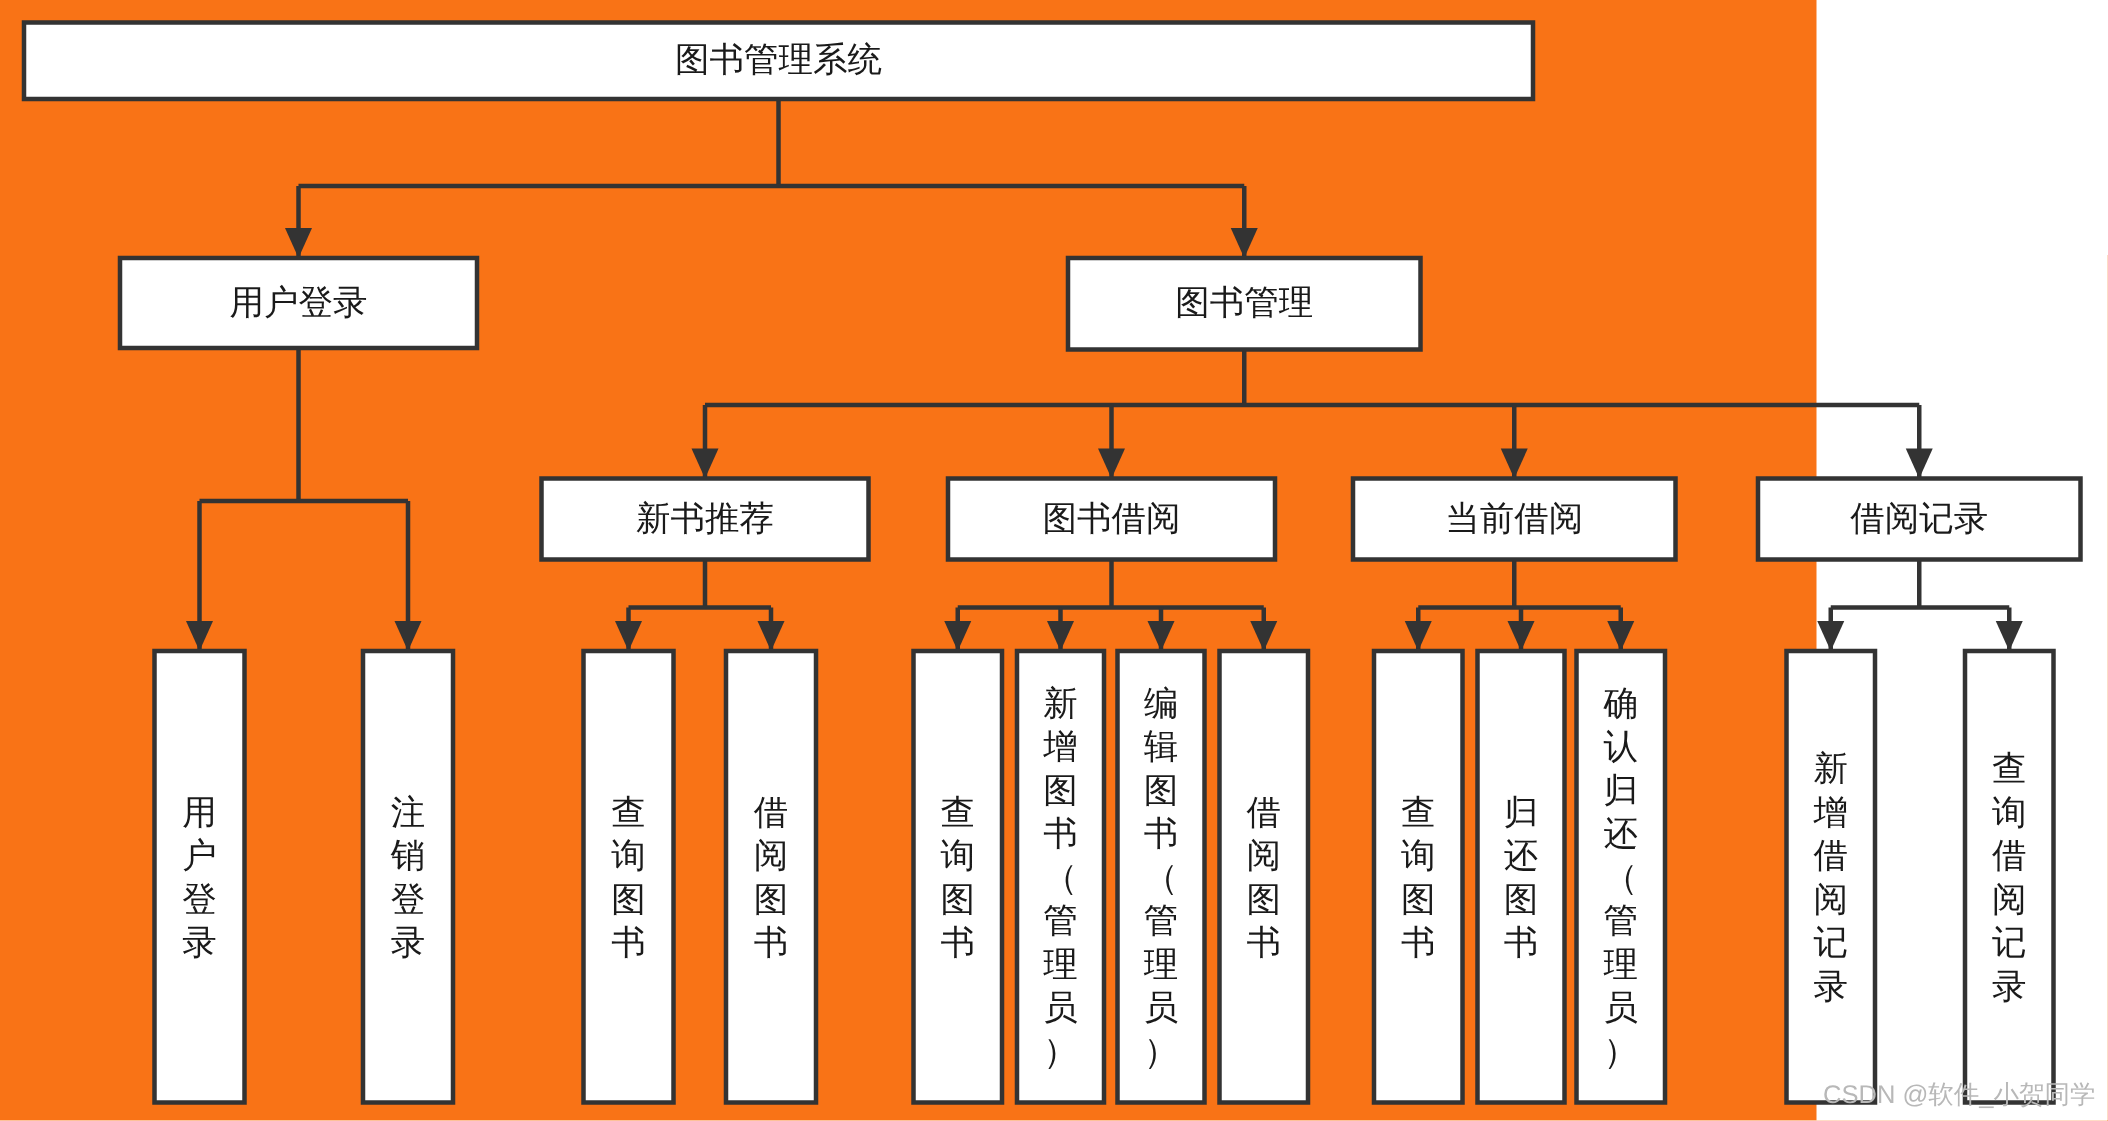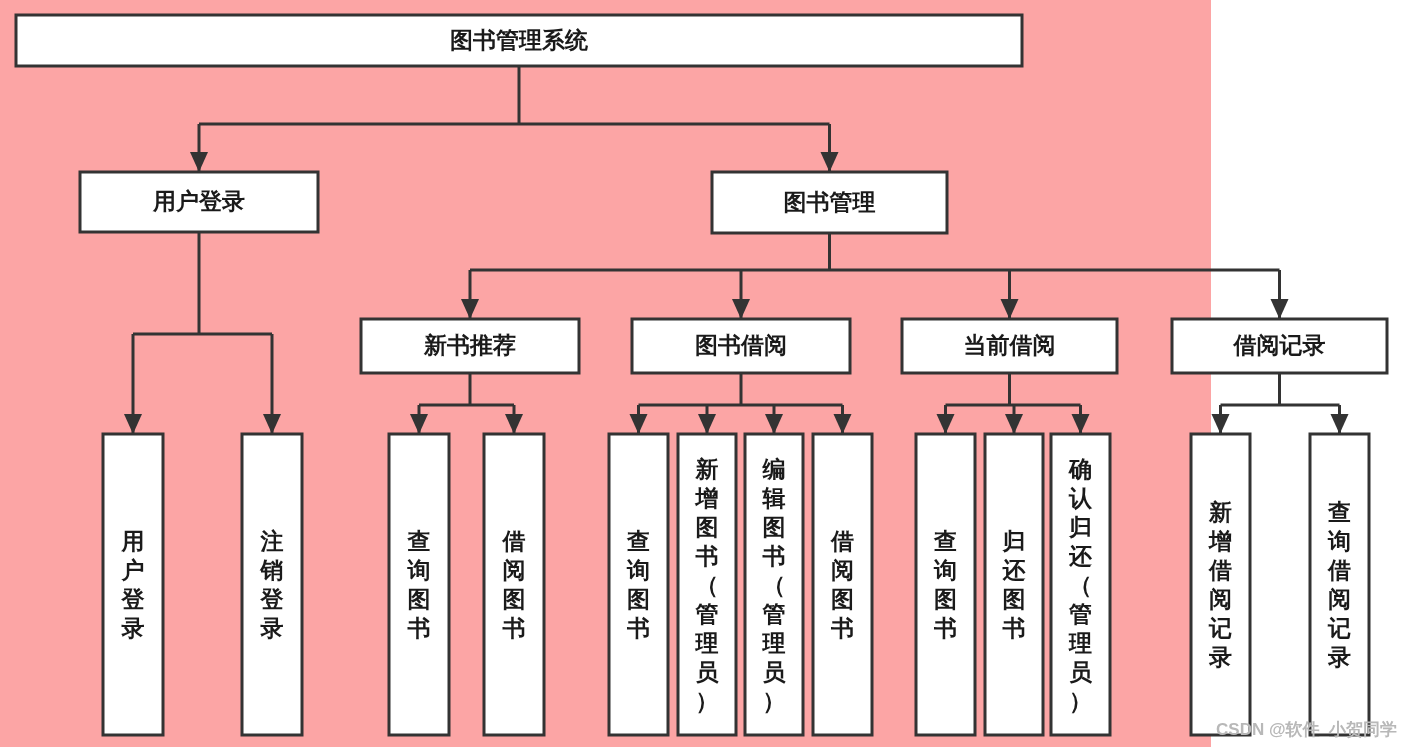"图书管理系统" #stage { background: #fca5a5 -> #f97316; font-weight: bold -> none }
